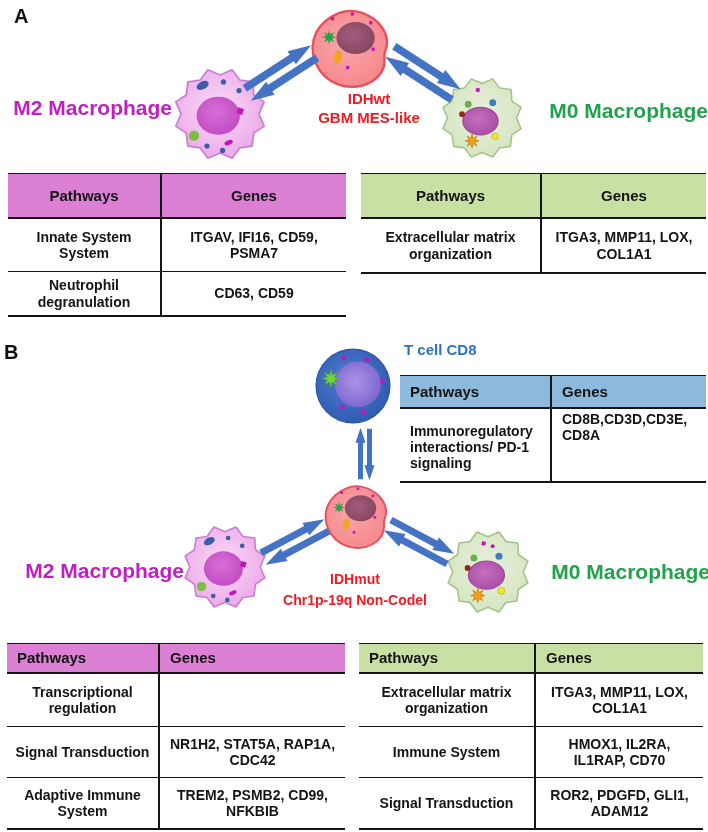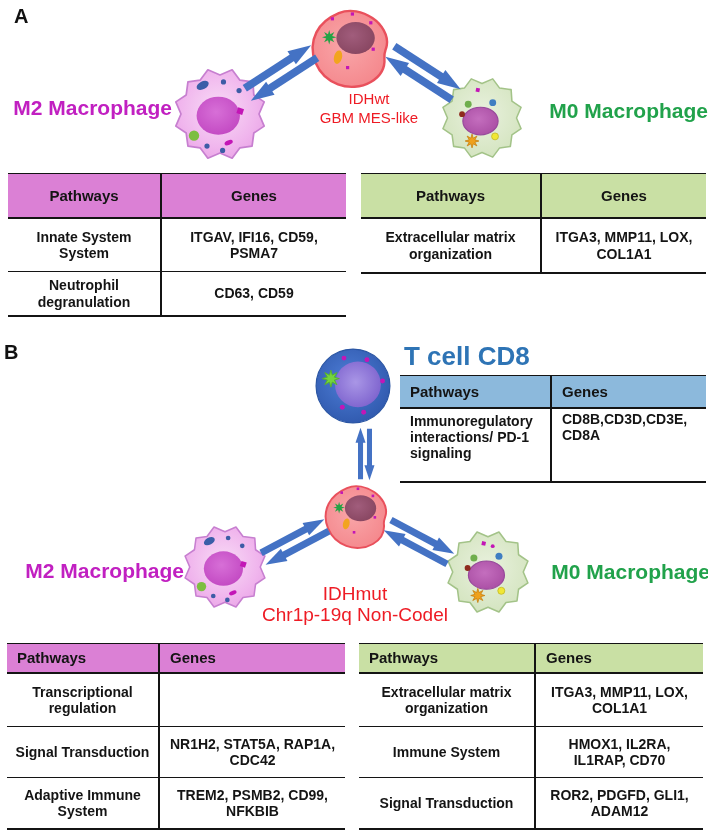"IDHwt" .tumorlabel { font-weight: normal -> bold }
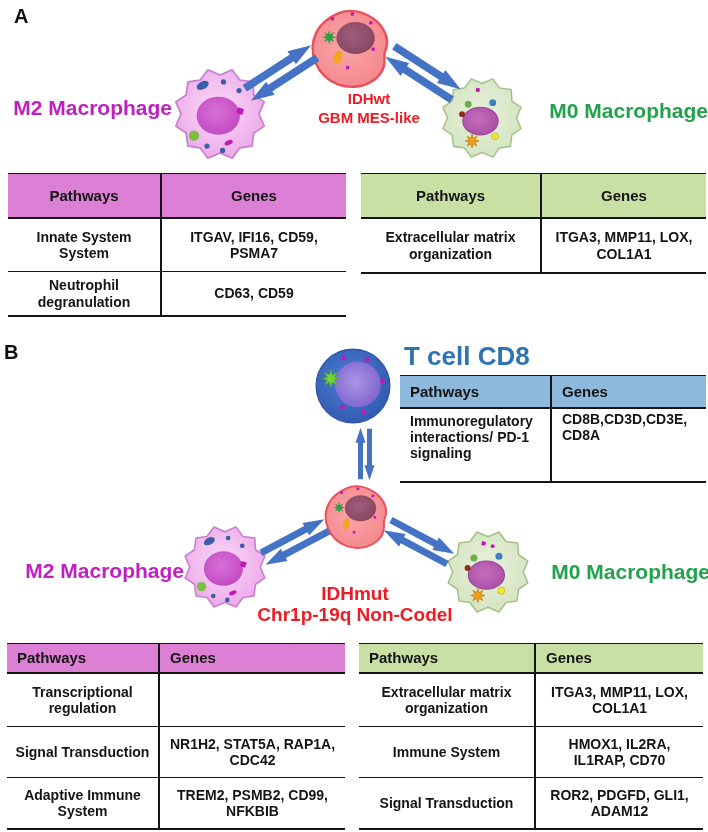"T cell CD8" div.abslabel { font-size: 26px -> 15px }
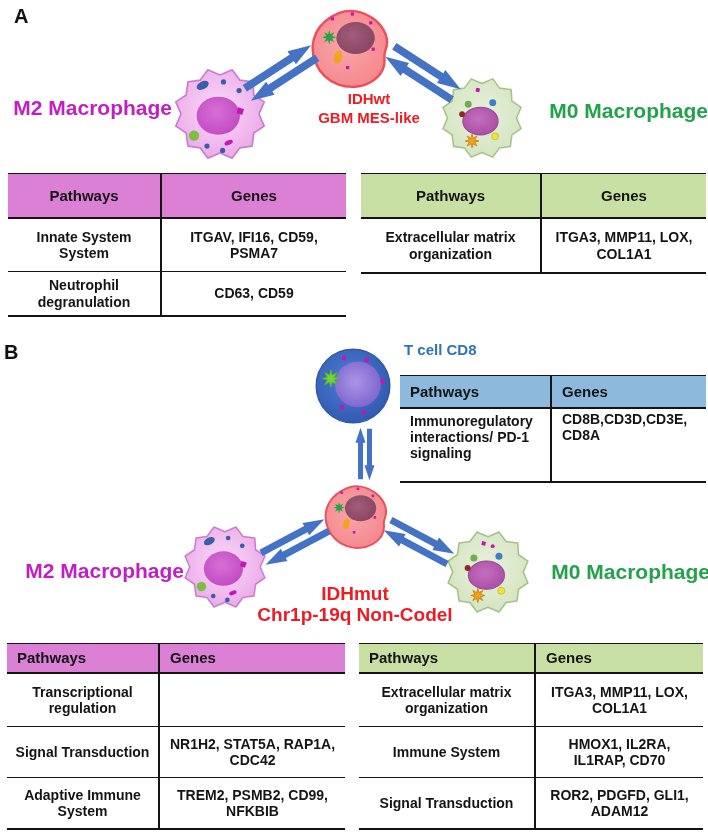"Immunoregulatory interactions/ PD-1" div.tcell { padding-top: 4px -> 14px }
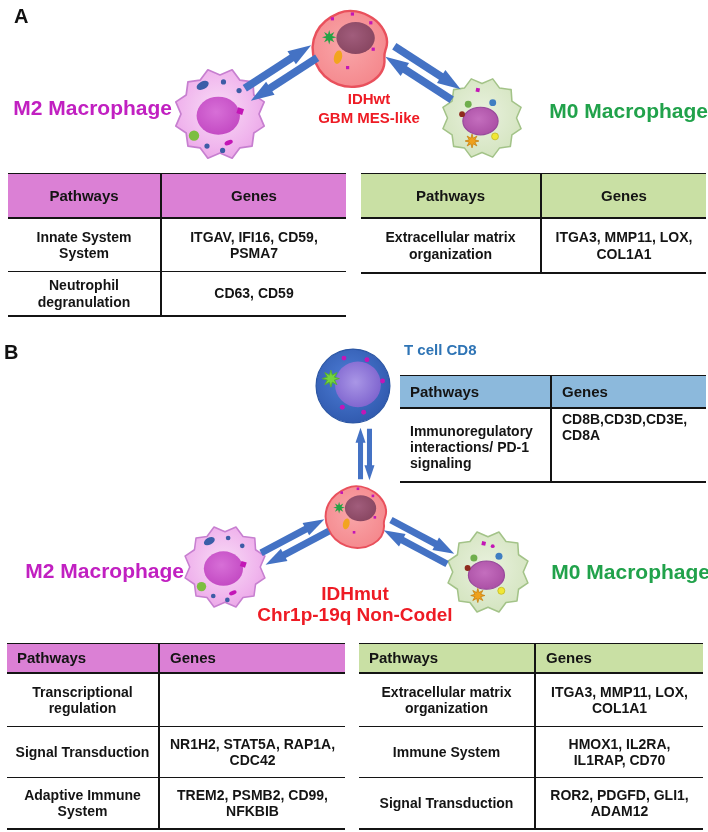"IDHmut" div.tumorlabel { font-size: 19px -> 14px; top: 583px -> 569px }
